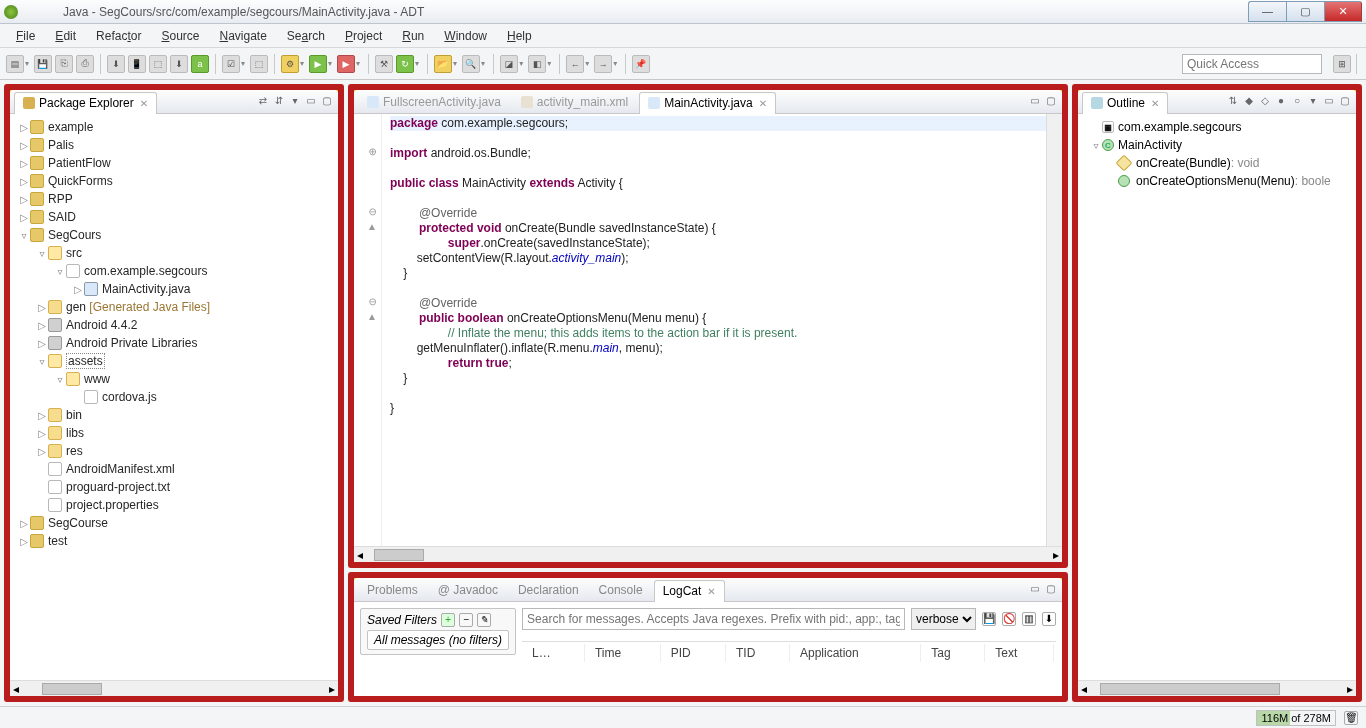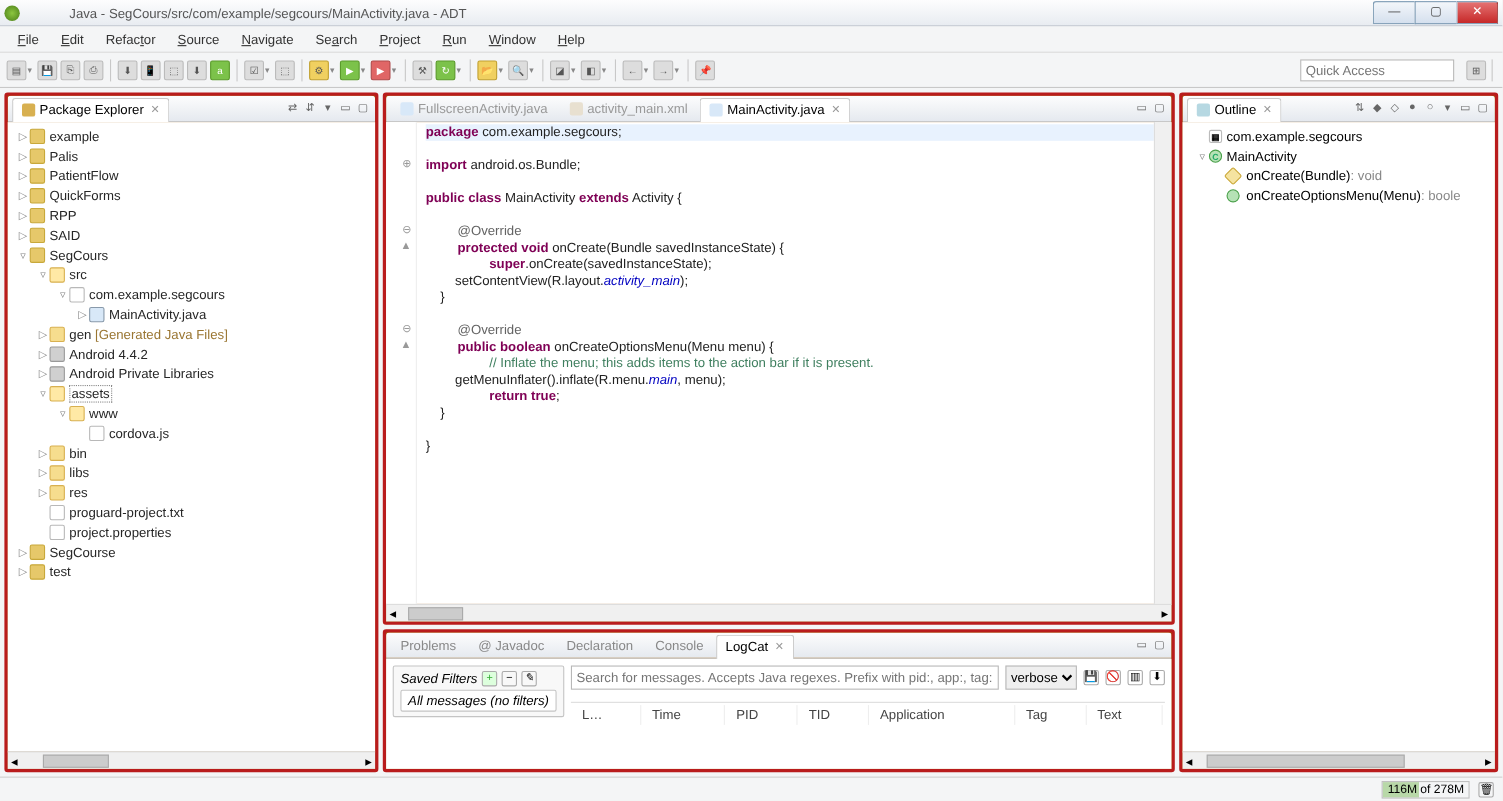"Package Explorer" .panel { background: #a16207 -> #eab308; border: 3px solid #b91c1c -> 6px solid #b91c1c }
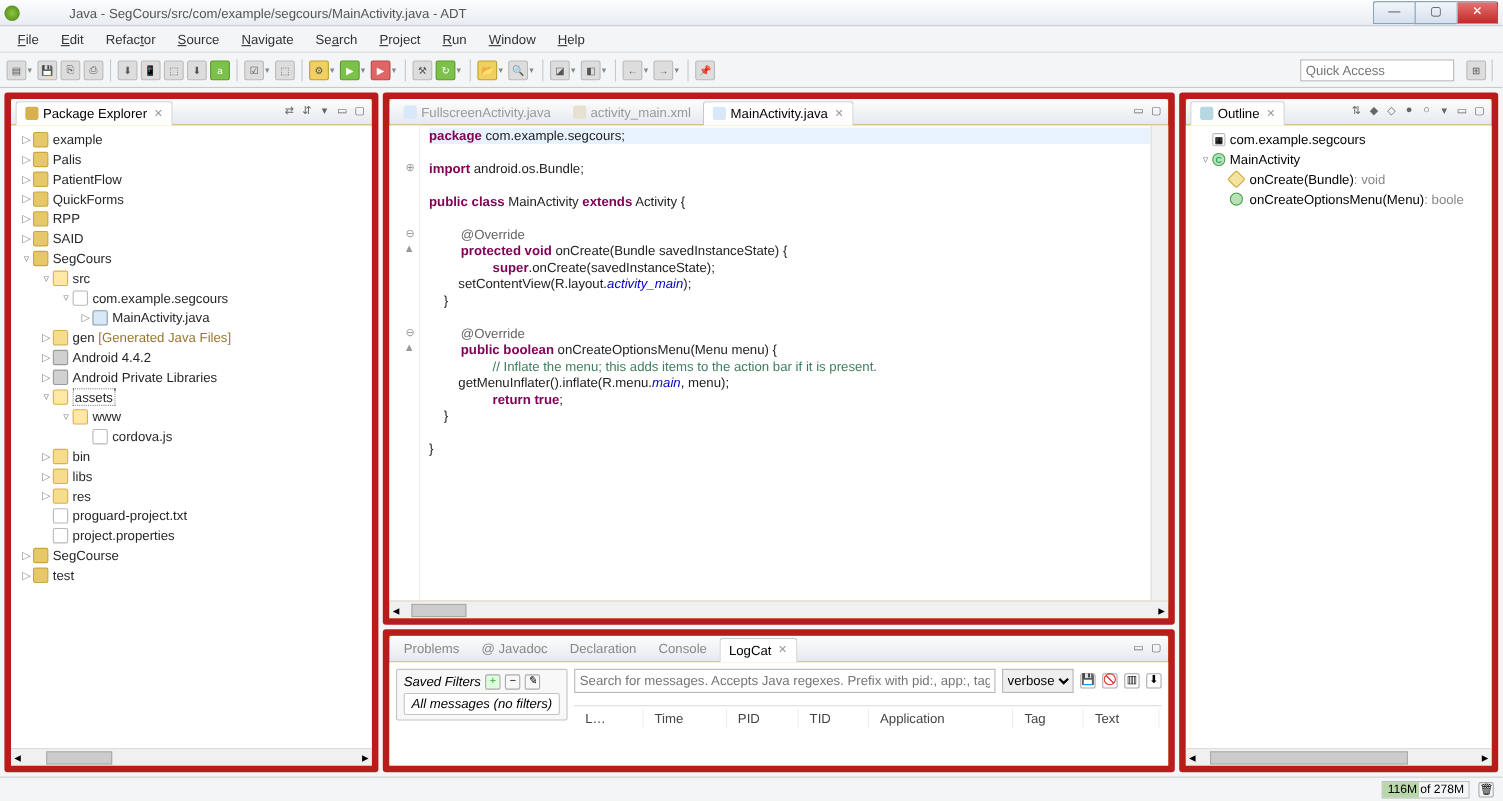"AndroidManifest.xml" div.tree-row { html: none -> <div> <span></span> <span></span> <span>AndroidManifest.xml</span> </div> }
